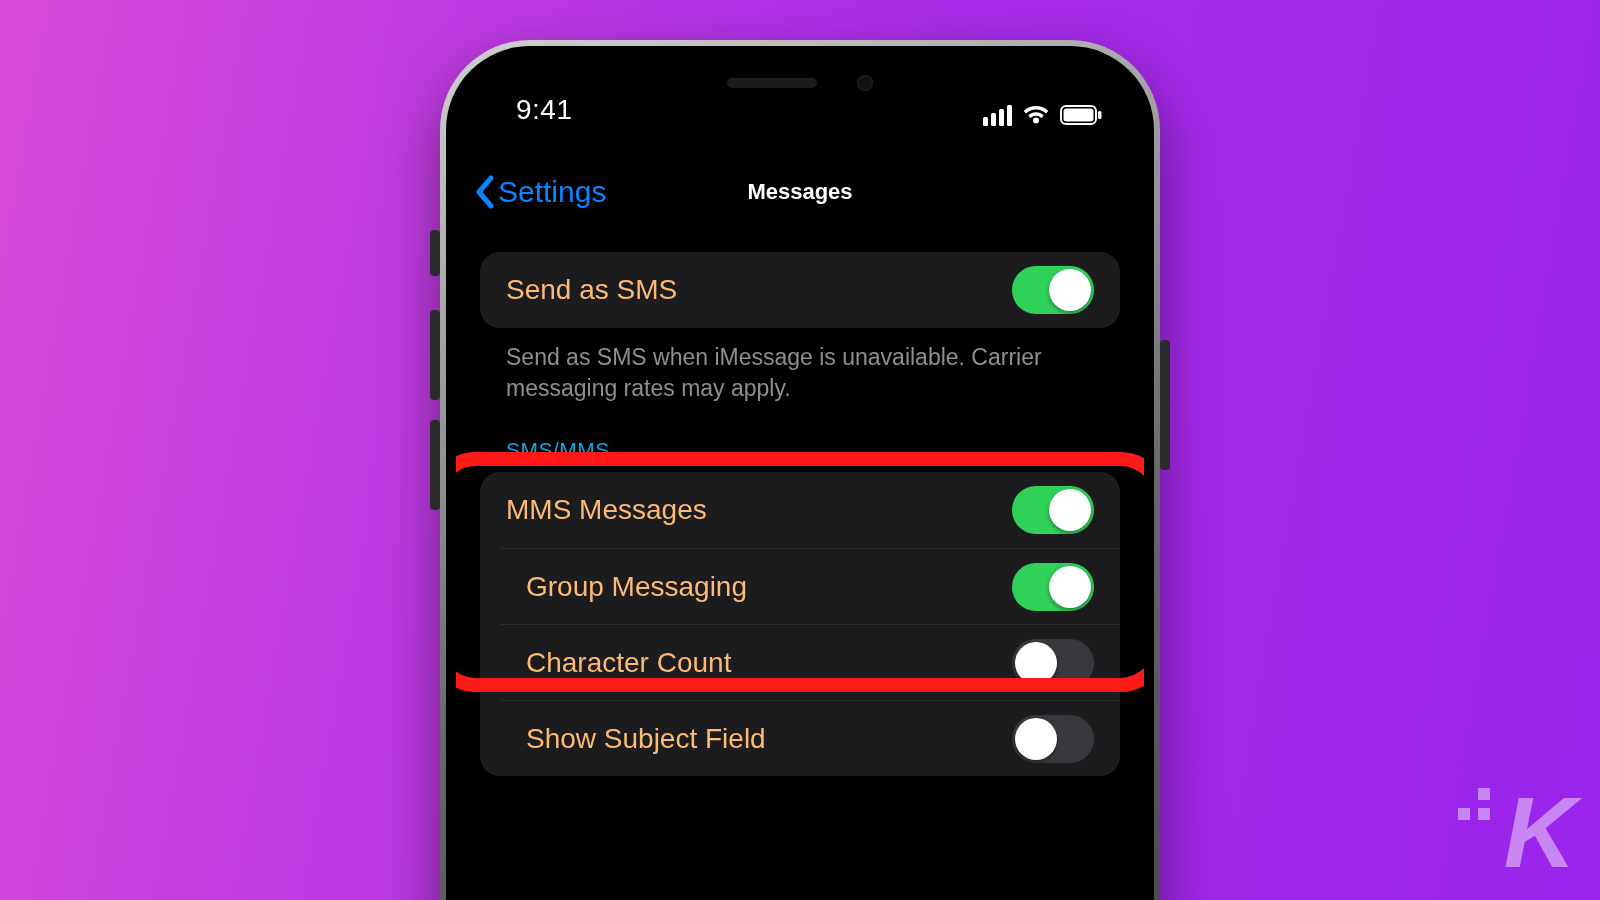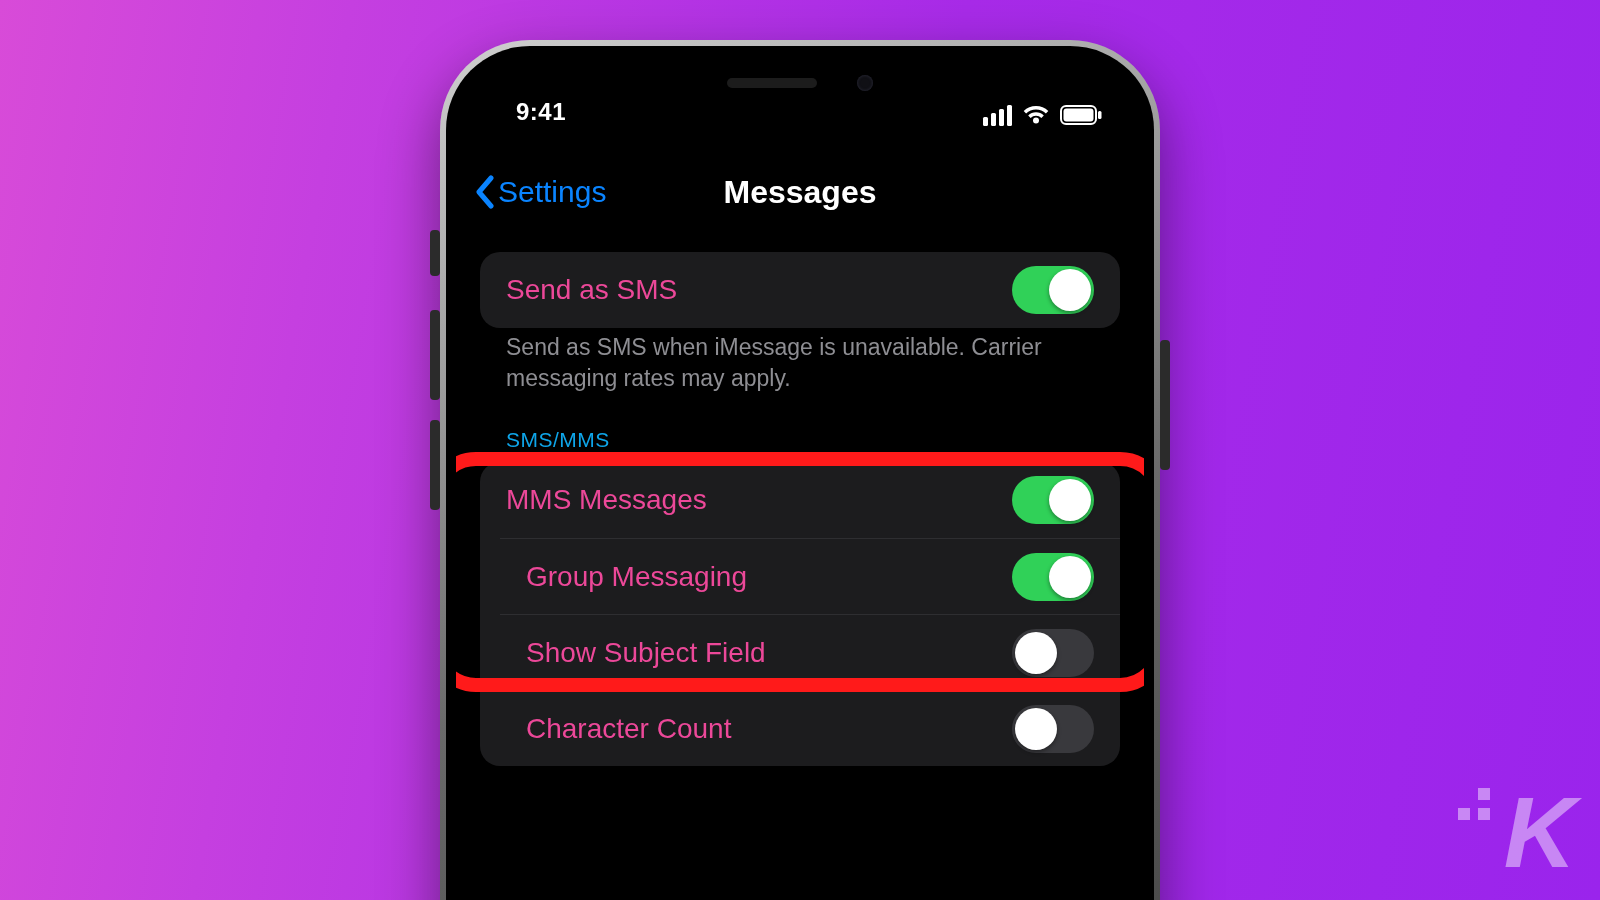"9:41" .statusbar .time { font-size: 24px -> 28px; font-weight: 700 -> 400 }
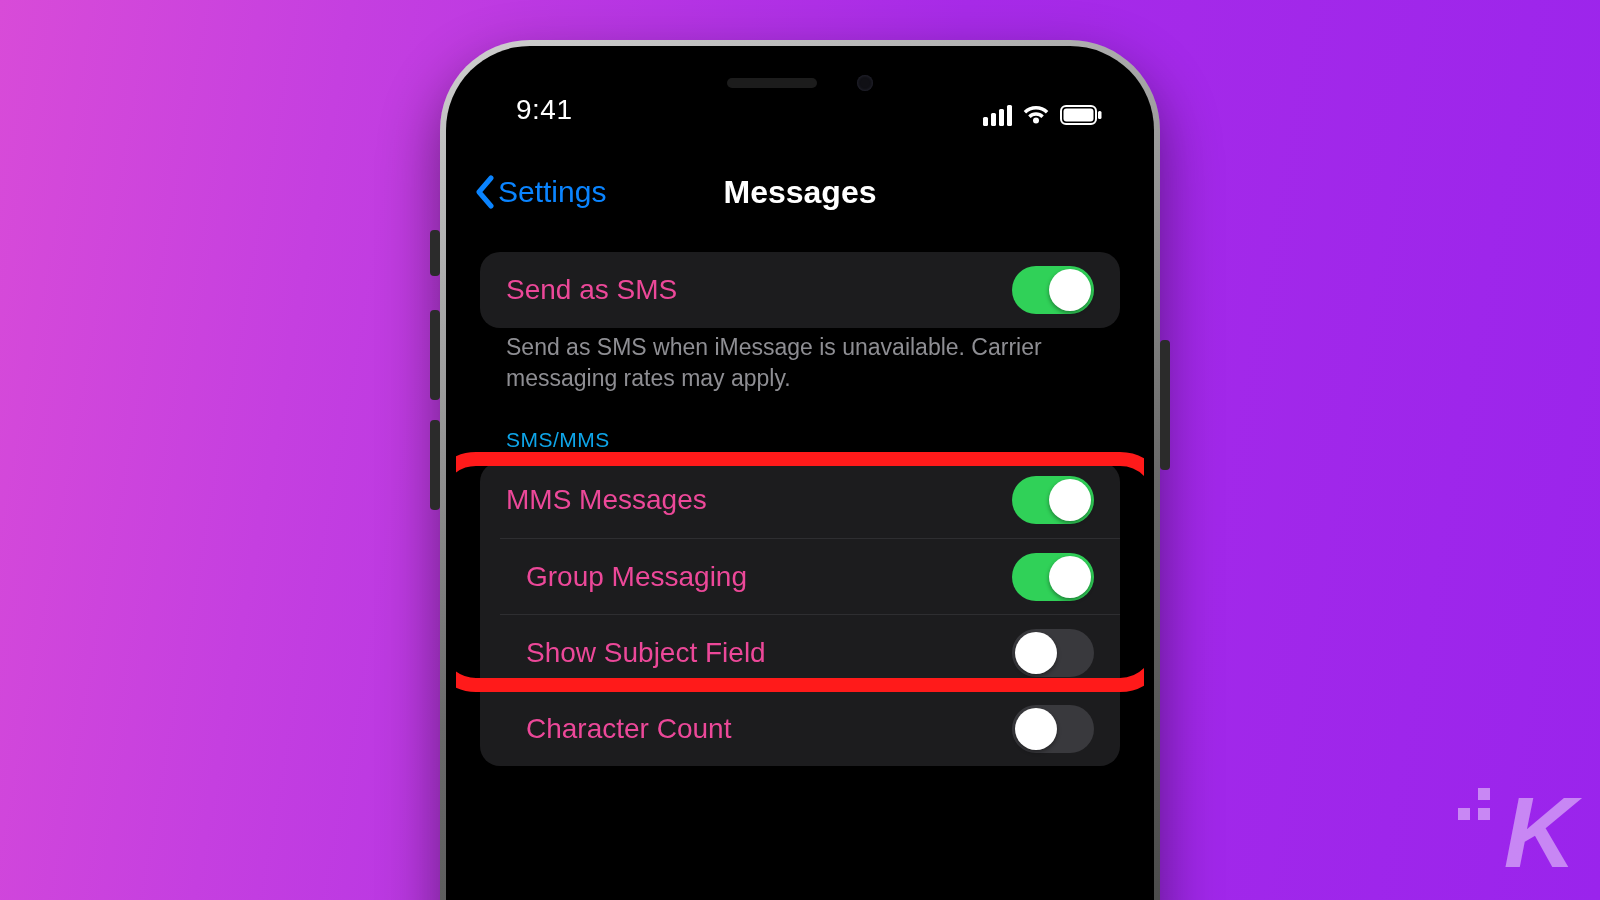"Messages" .nav-title { font-size: 32px -> 22px }
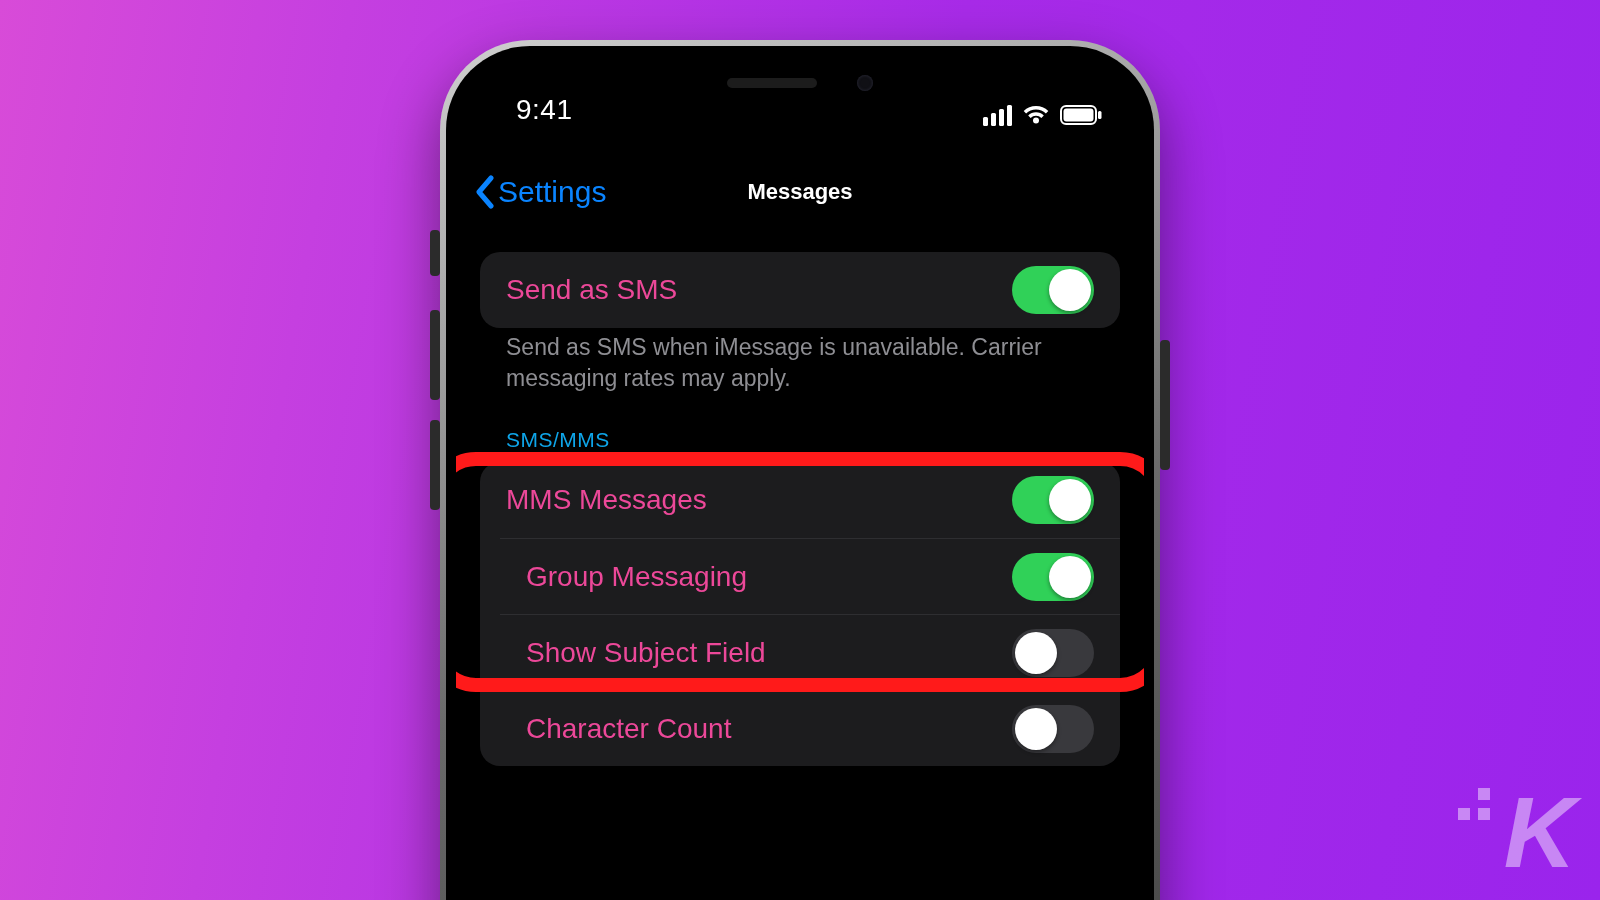"Send as SMS" .row .label { color: #ec4899 -> #fdba74 }
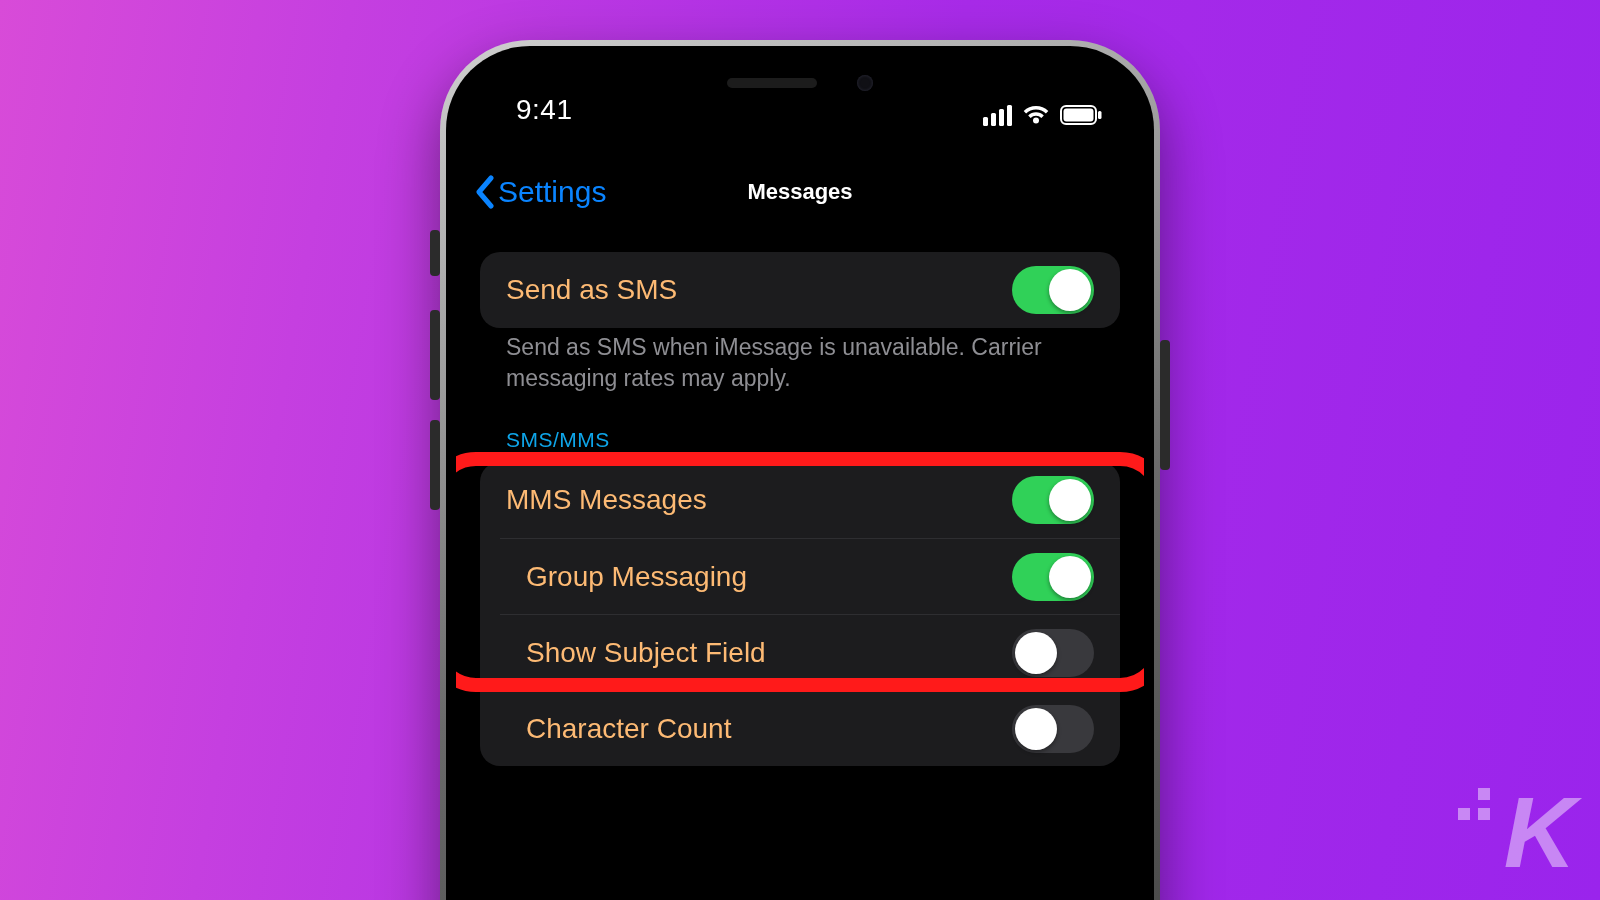"Send as SMS when iMessage" .footnote { padding: 4px 26px 0 26px -> 14px 26px 0 26px }
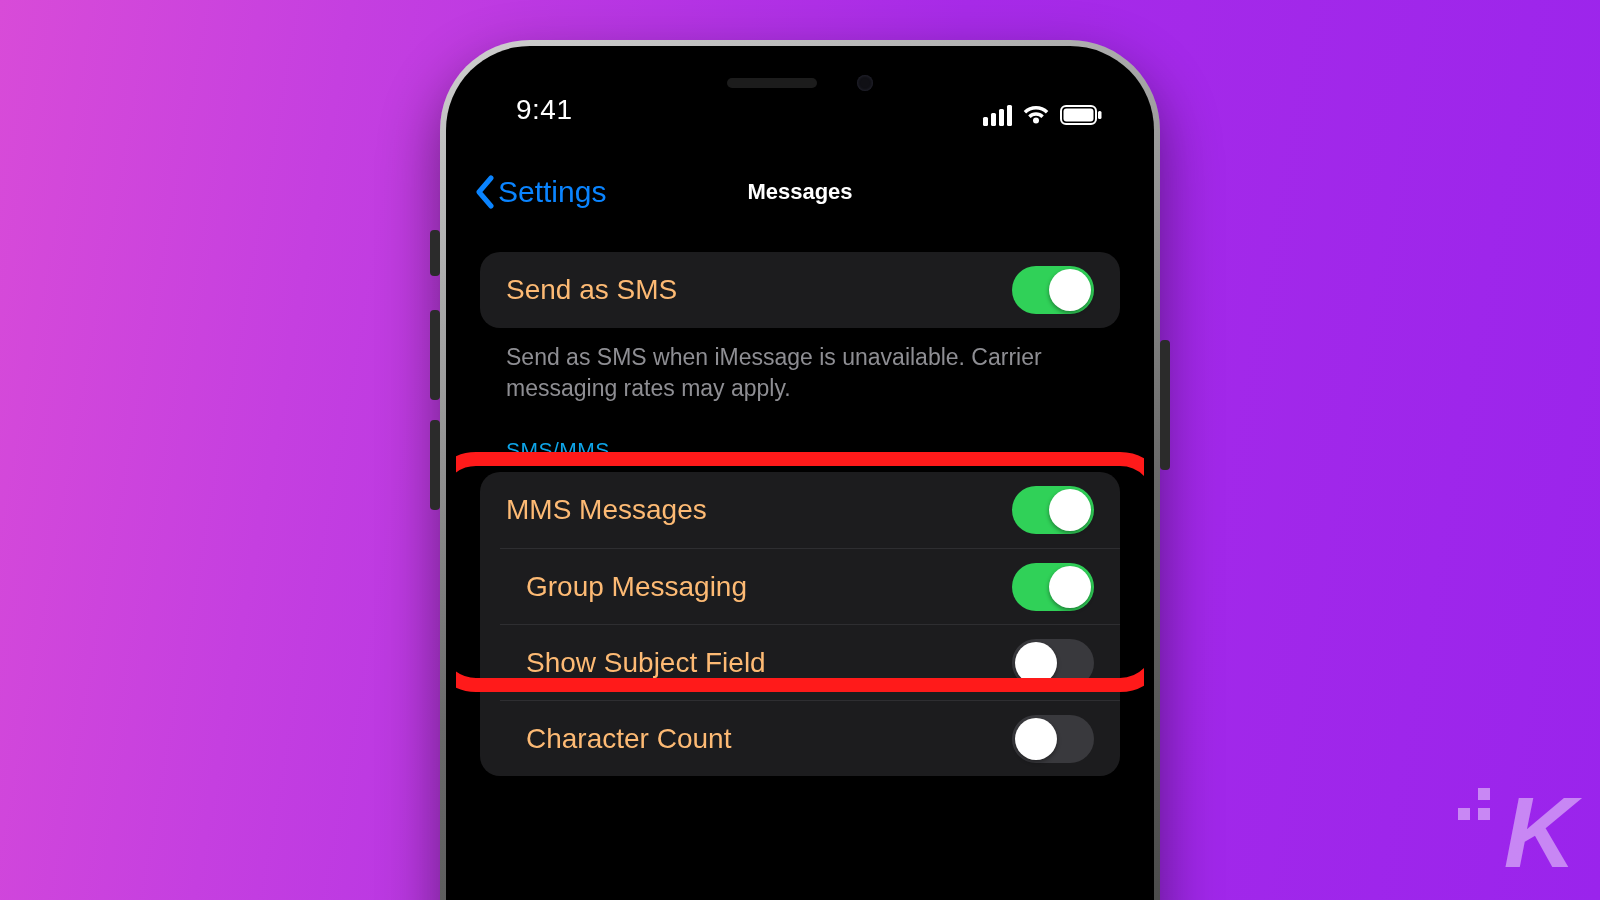"Show Subject Field" div.row { order: before "Character Count" -> after "Character Count" }
